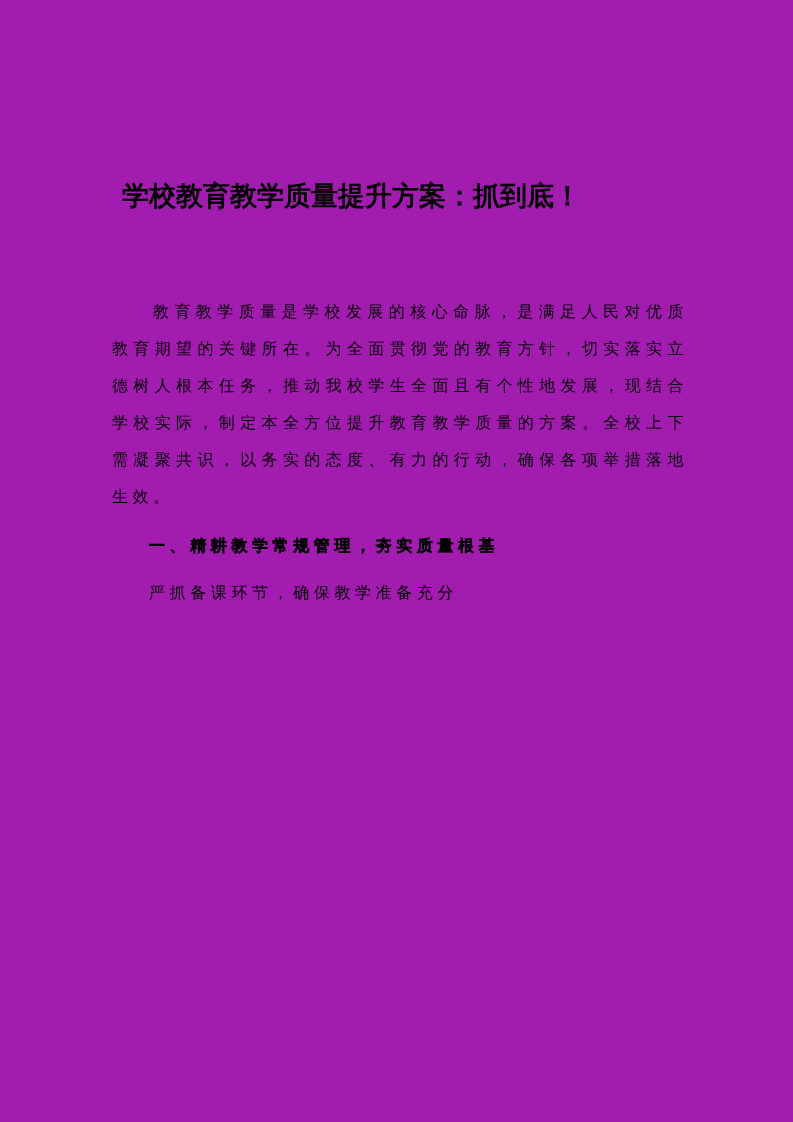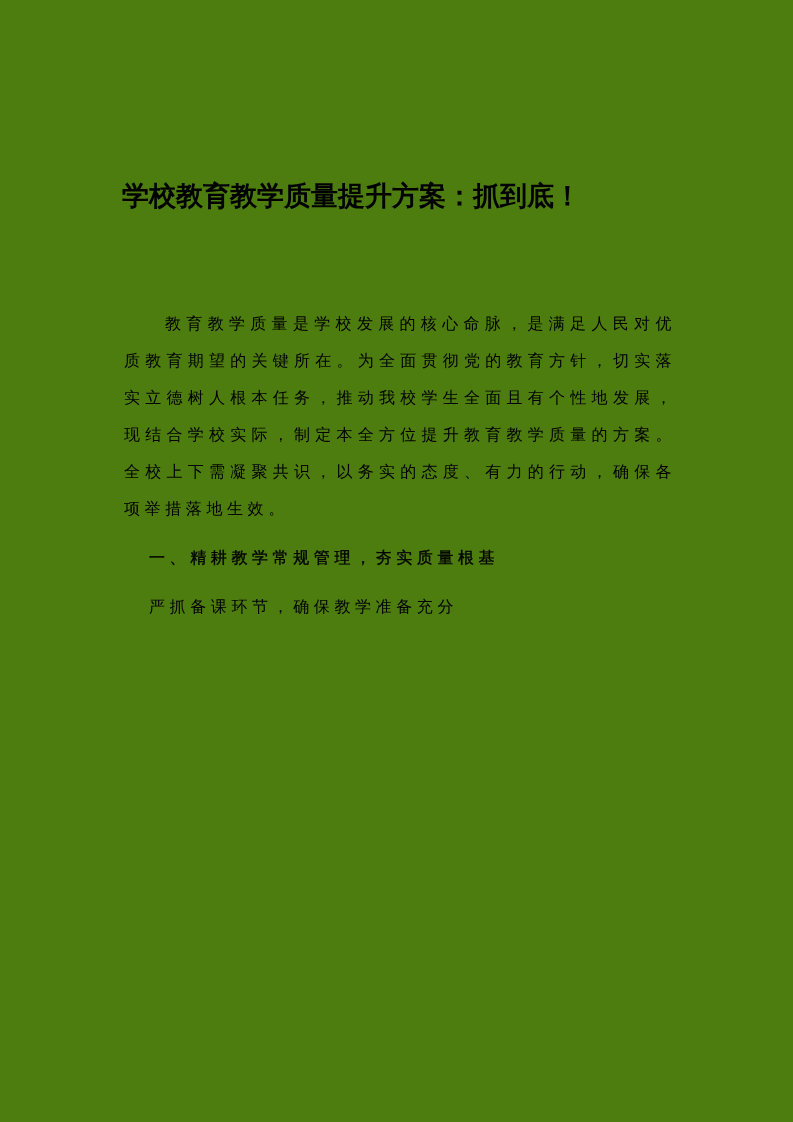"学校教育教学质量提升方案：抓到底！" .page { background: #4d7c0f -> #a21caf }
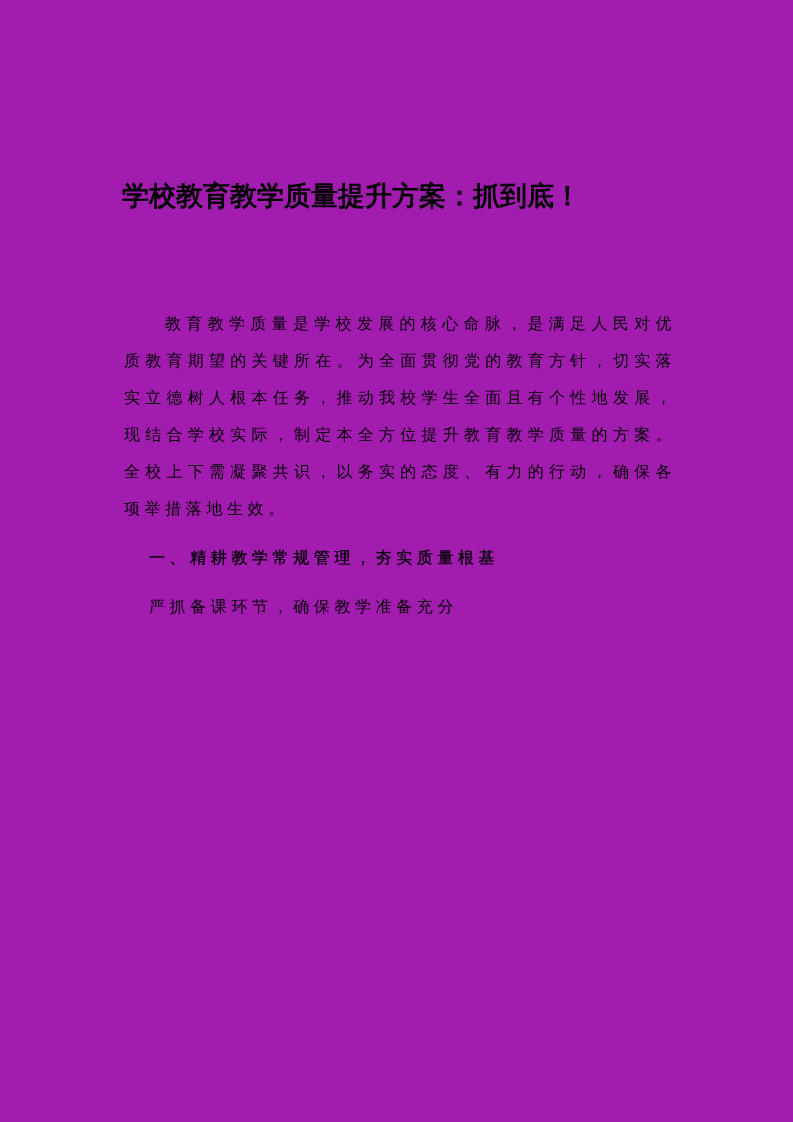"教育教学质量是学校发展的核心命脉，是满足人民对优质教育期望的关键所在。为全面贯彻" .para { margin: 16px -> 4px }
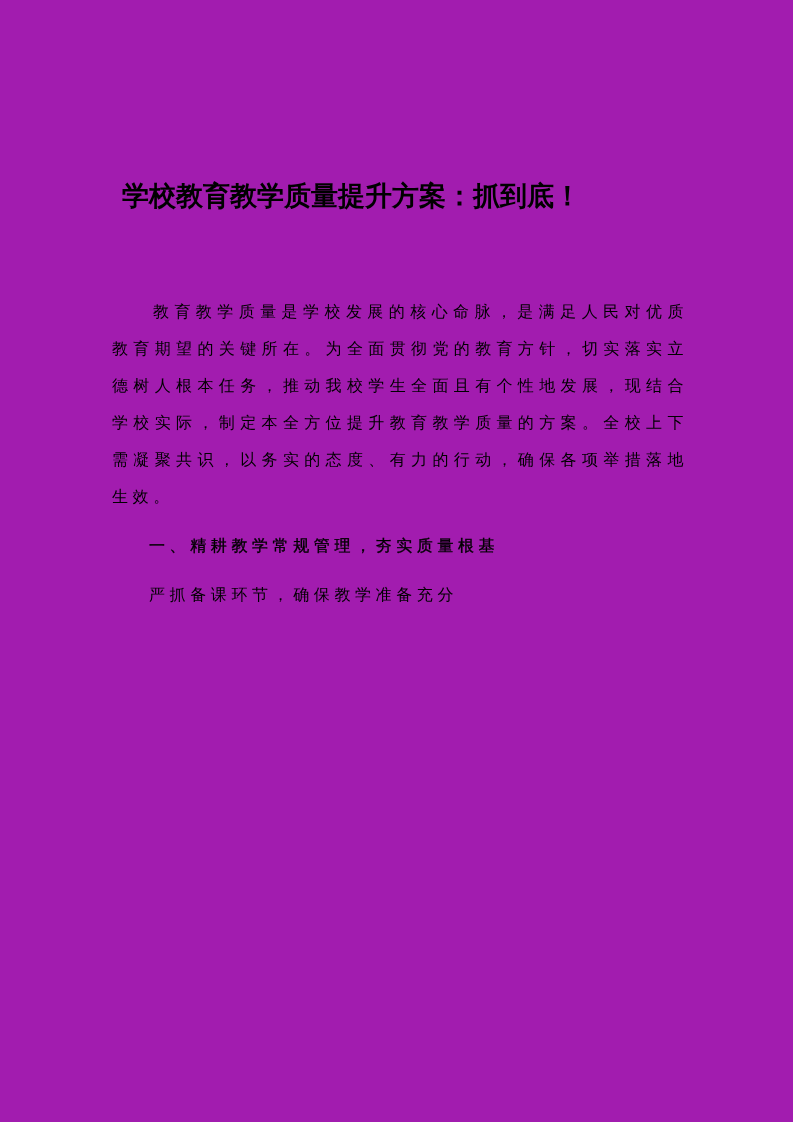"一、精耕教学常规管理，夯实质量根基" .heading { font-weight: normal -> bold }
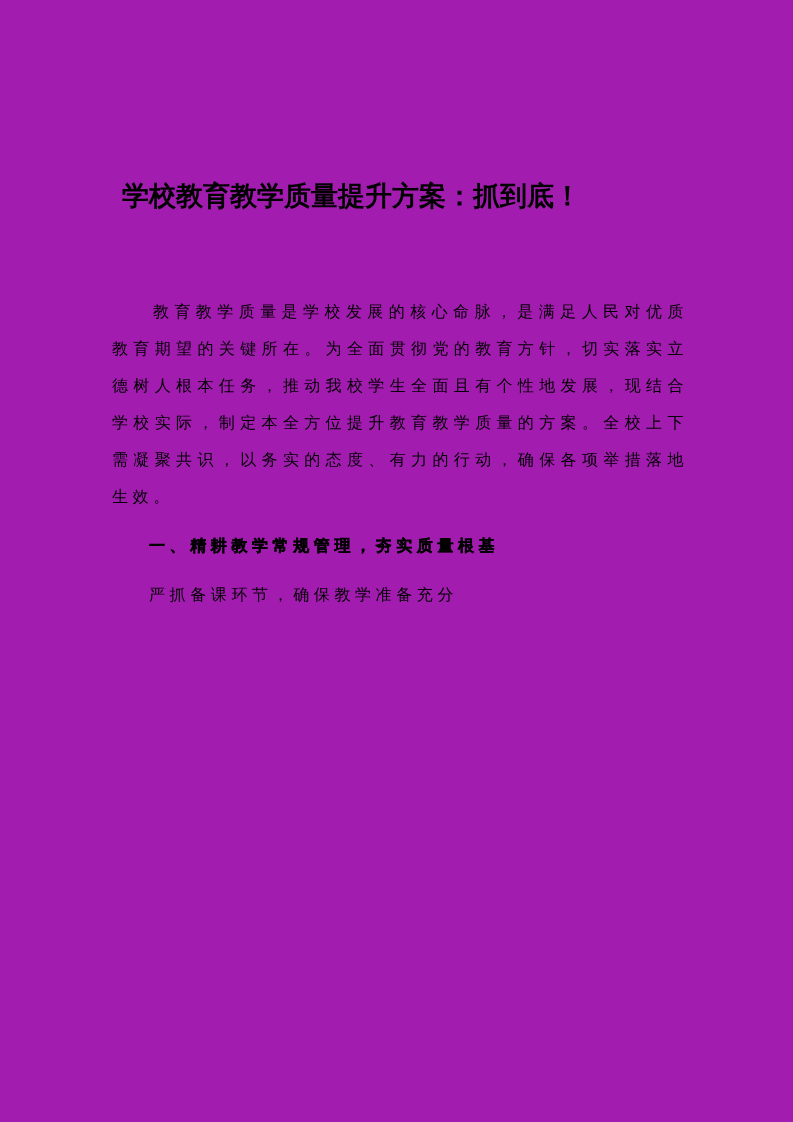"严抓备课环节，确保教学准备充分" .subheading { font-family: none -> Liberation Mono, monospace }
